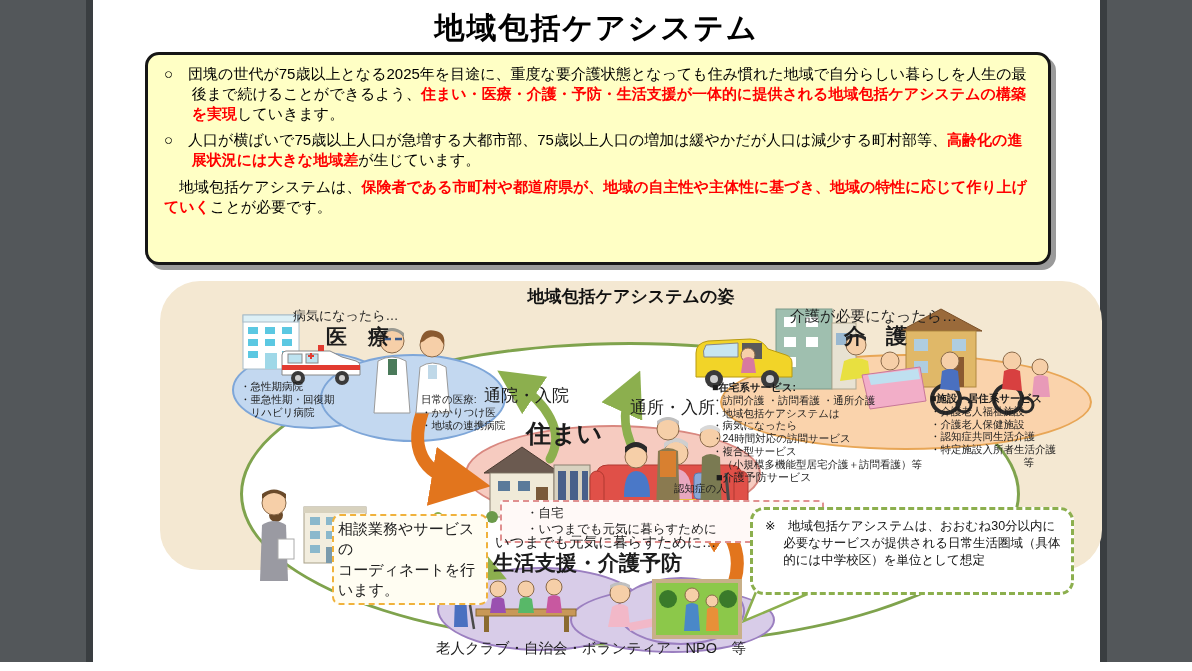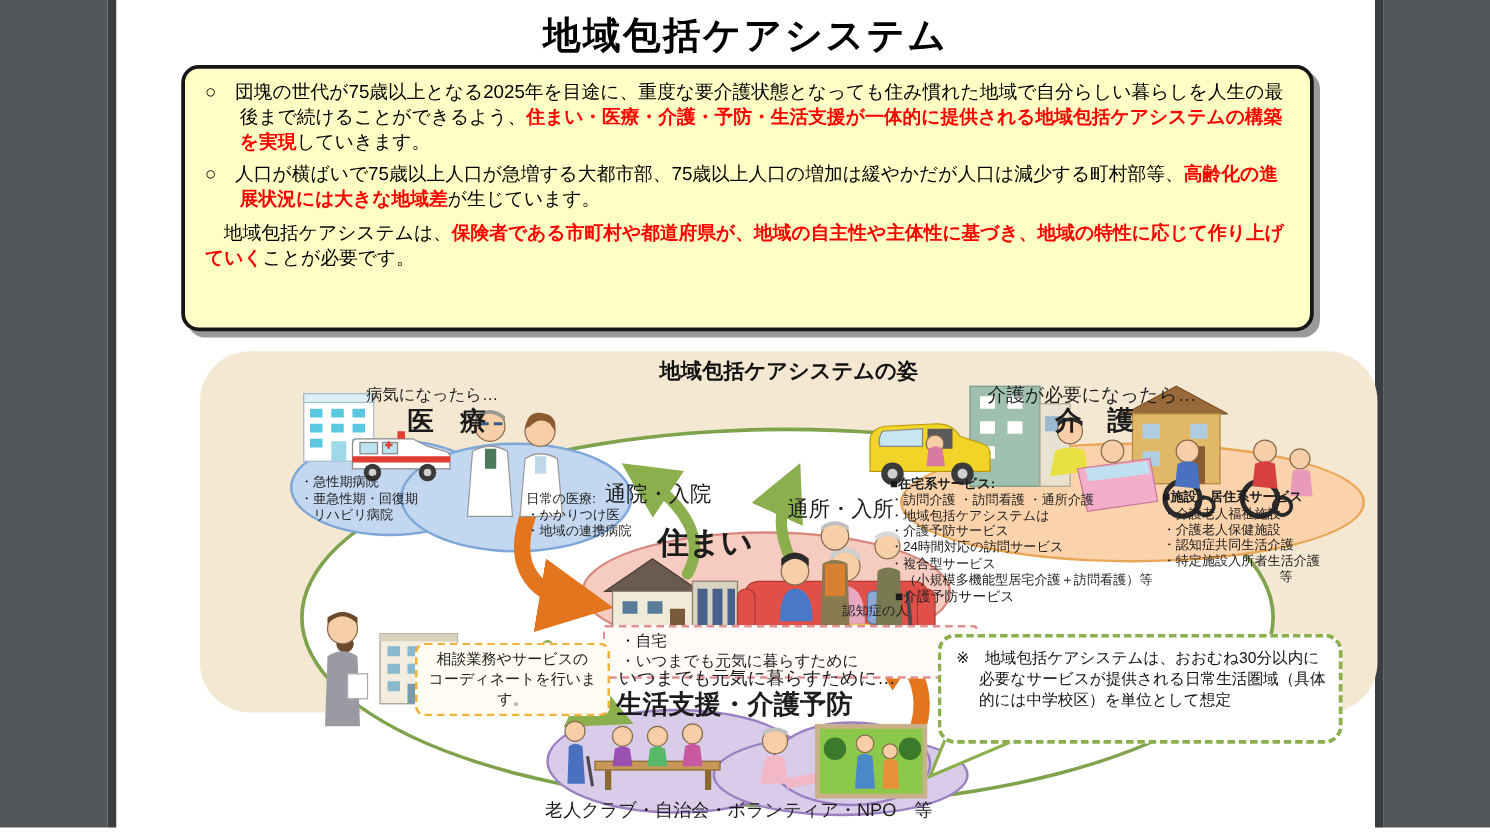"・介護予防サービス" div { text: 介護予防サービス -> 病気になったら }
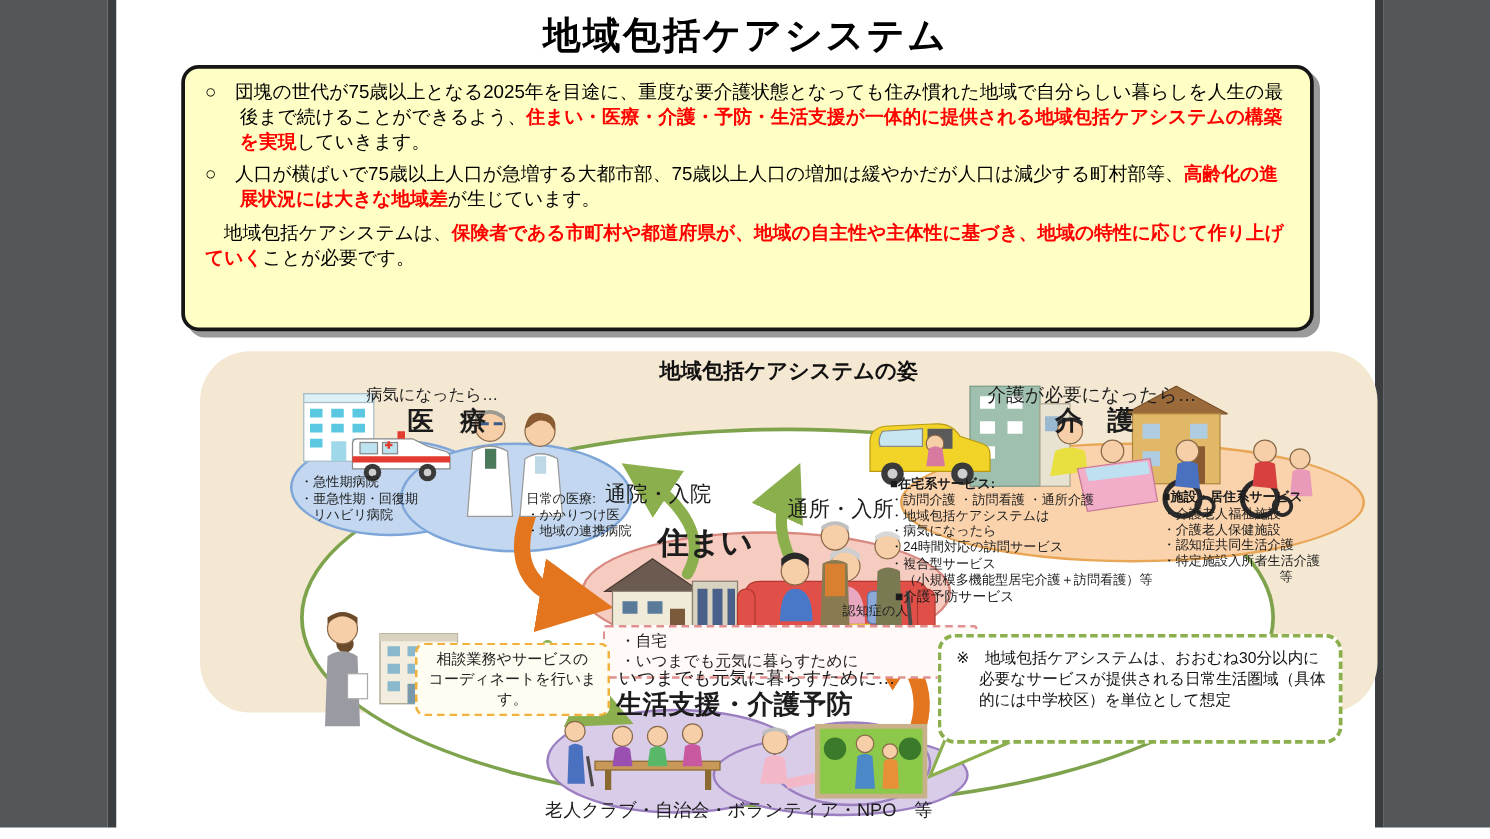"・自宅" .dashed-pink { left: 322px -> 340px; padding: 3px 12px -> 3px 24px }
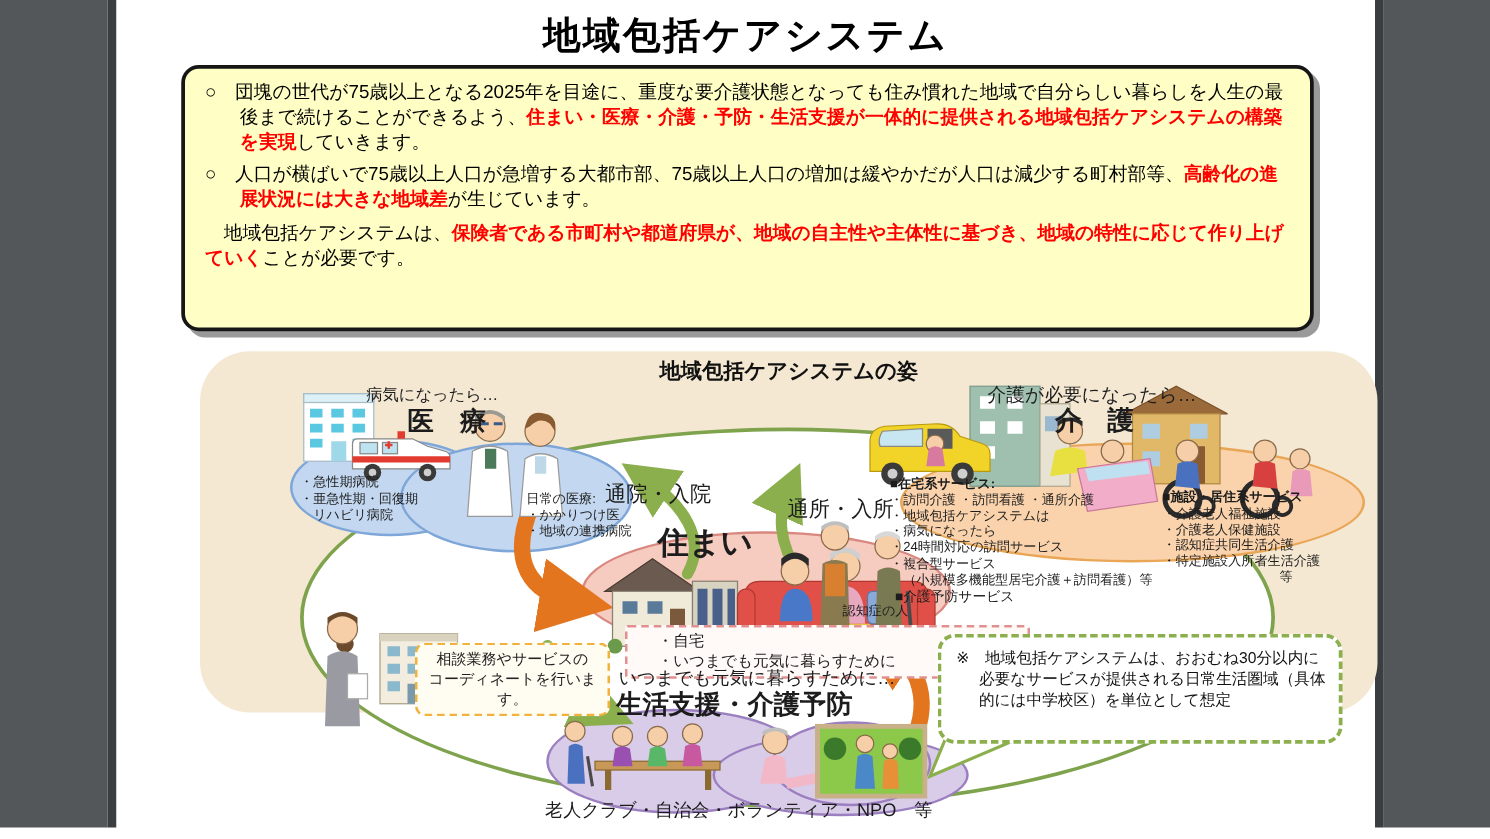"相談業務やサービスの" .coord-bubble { font-size: 12px -> 15px; text-align: center -> none }
